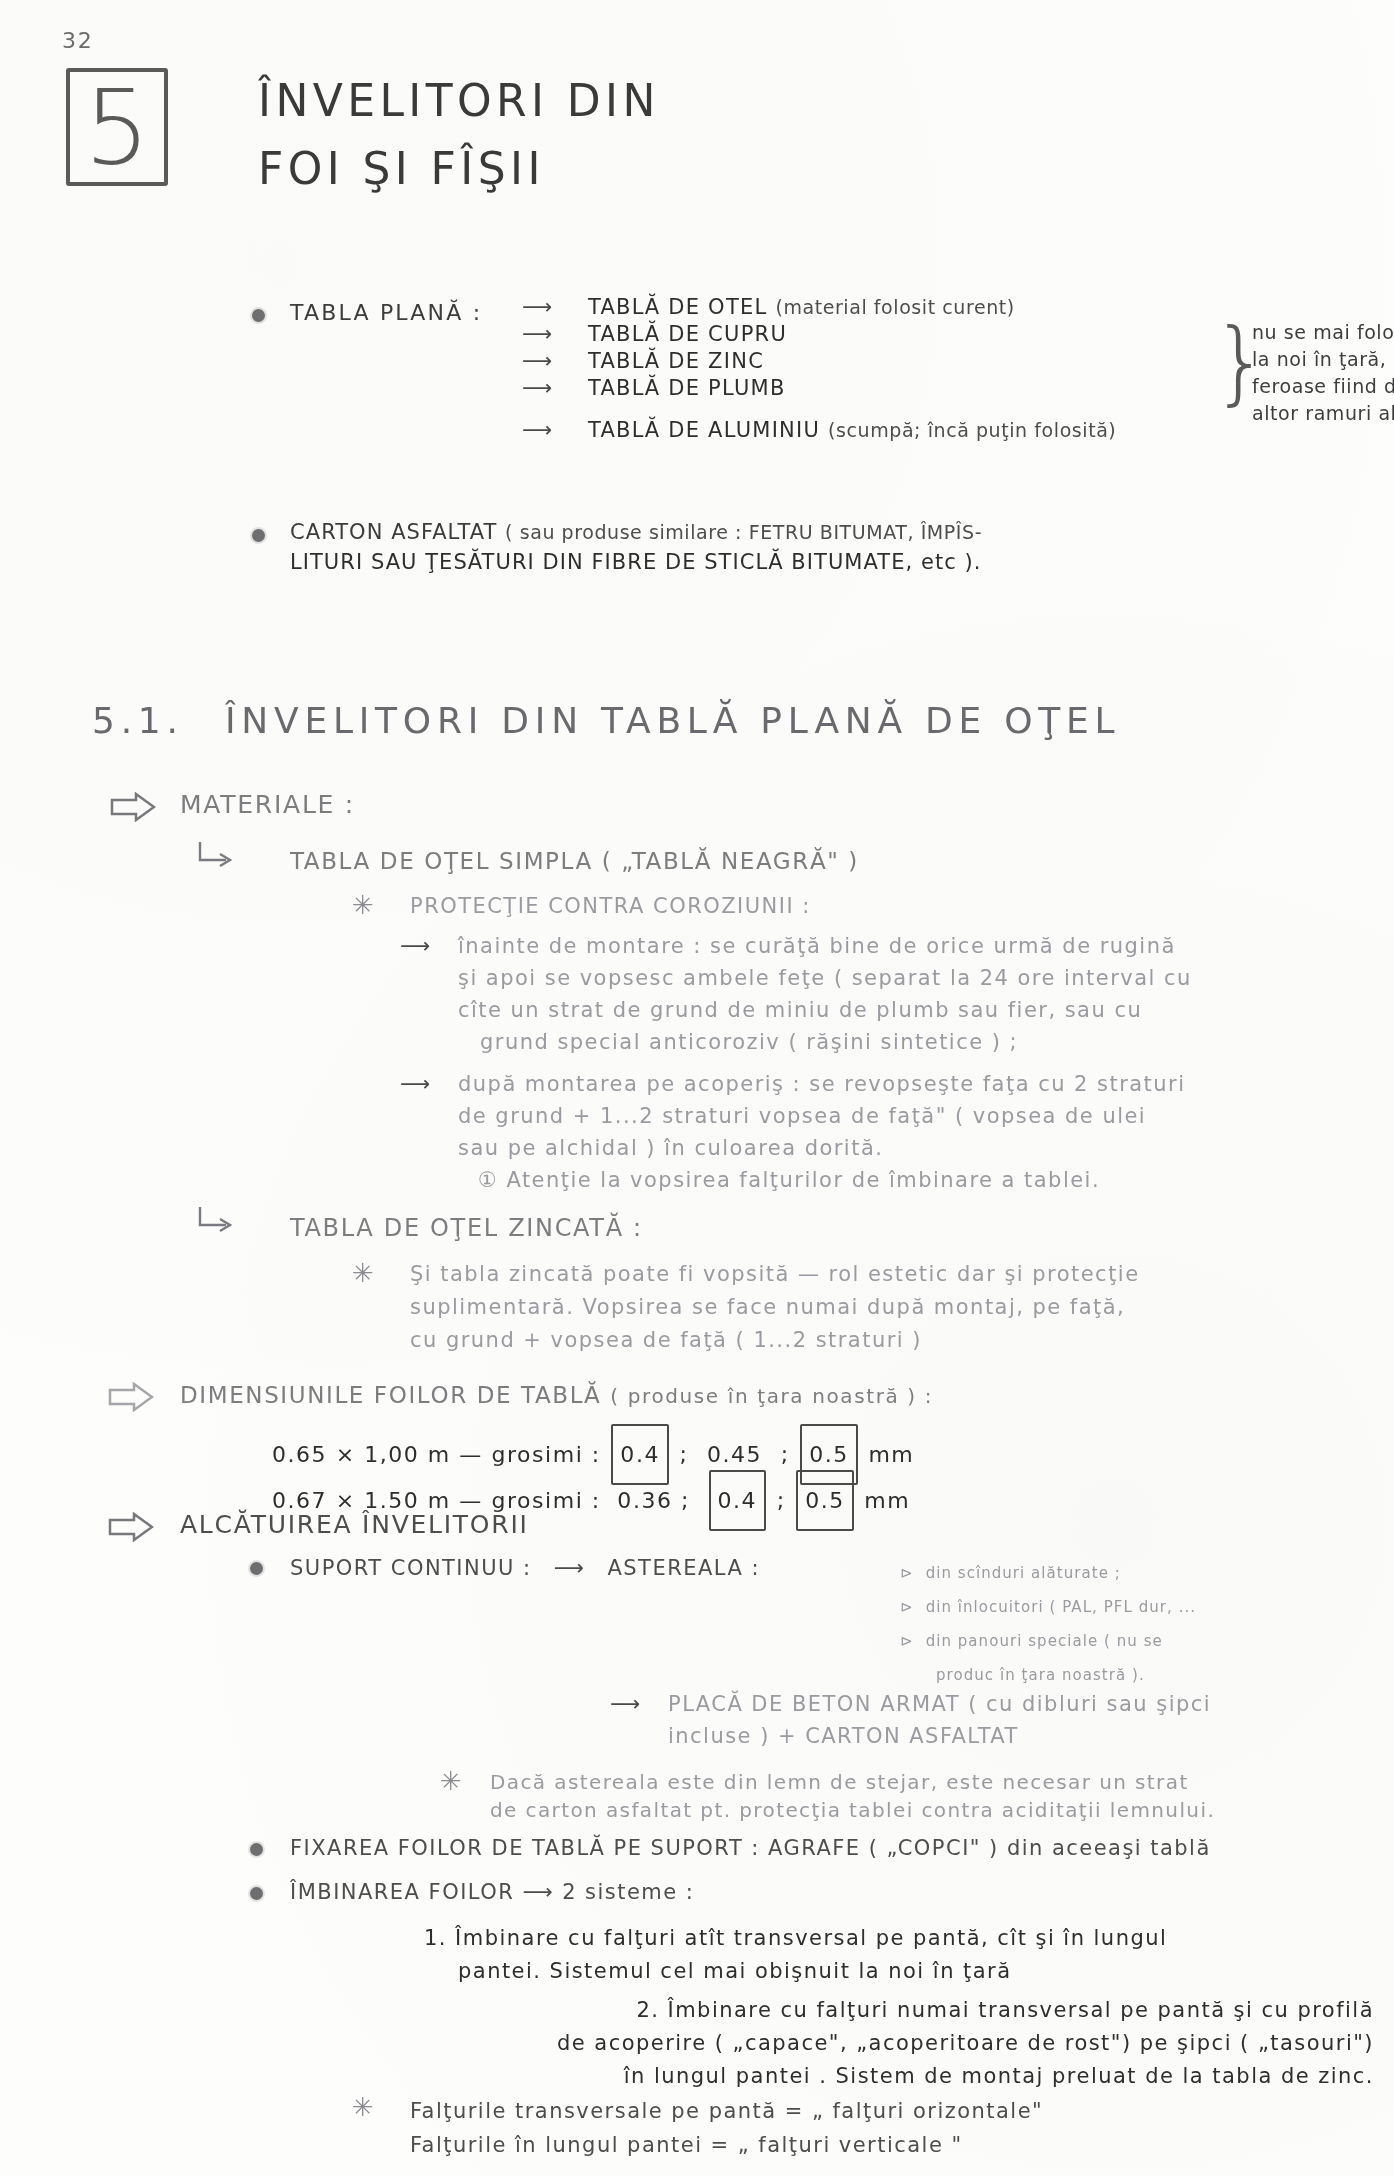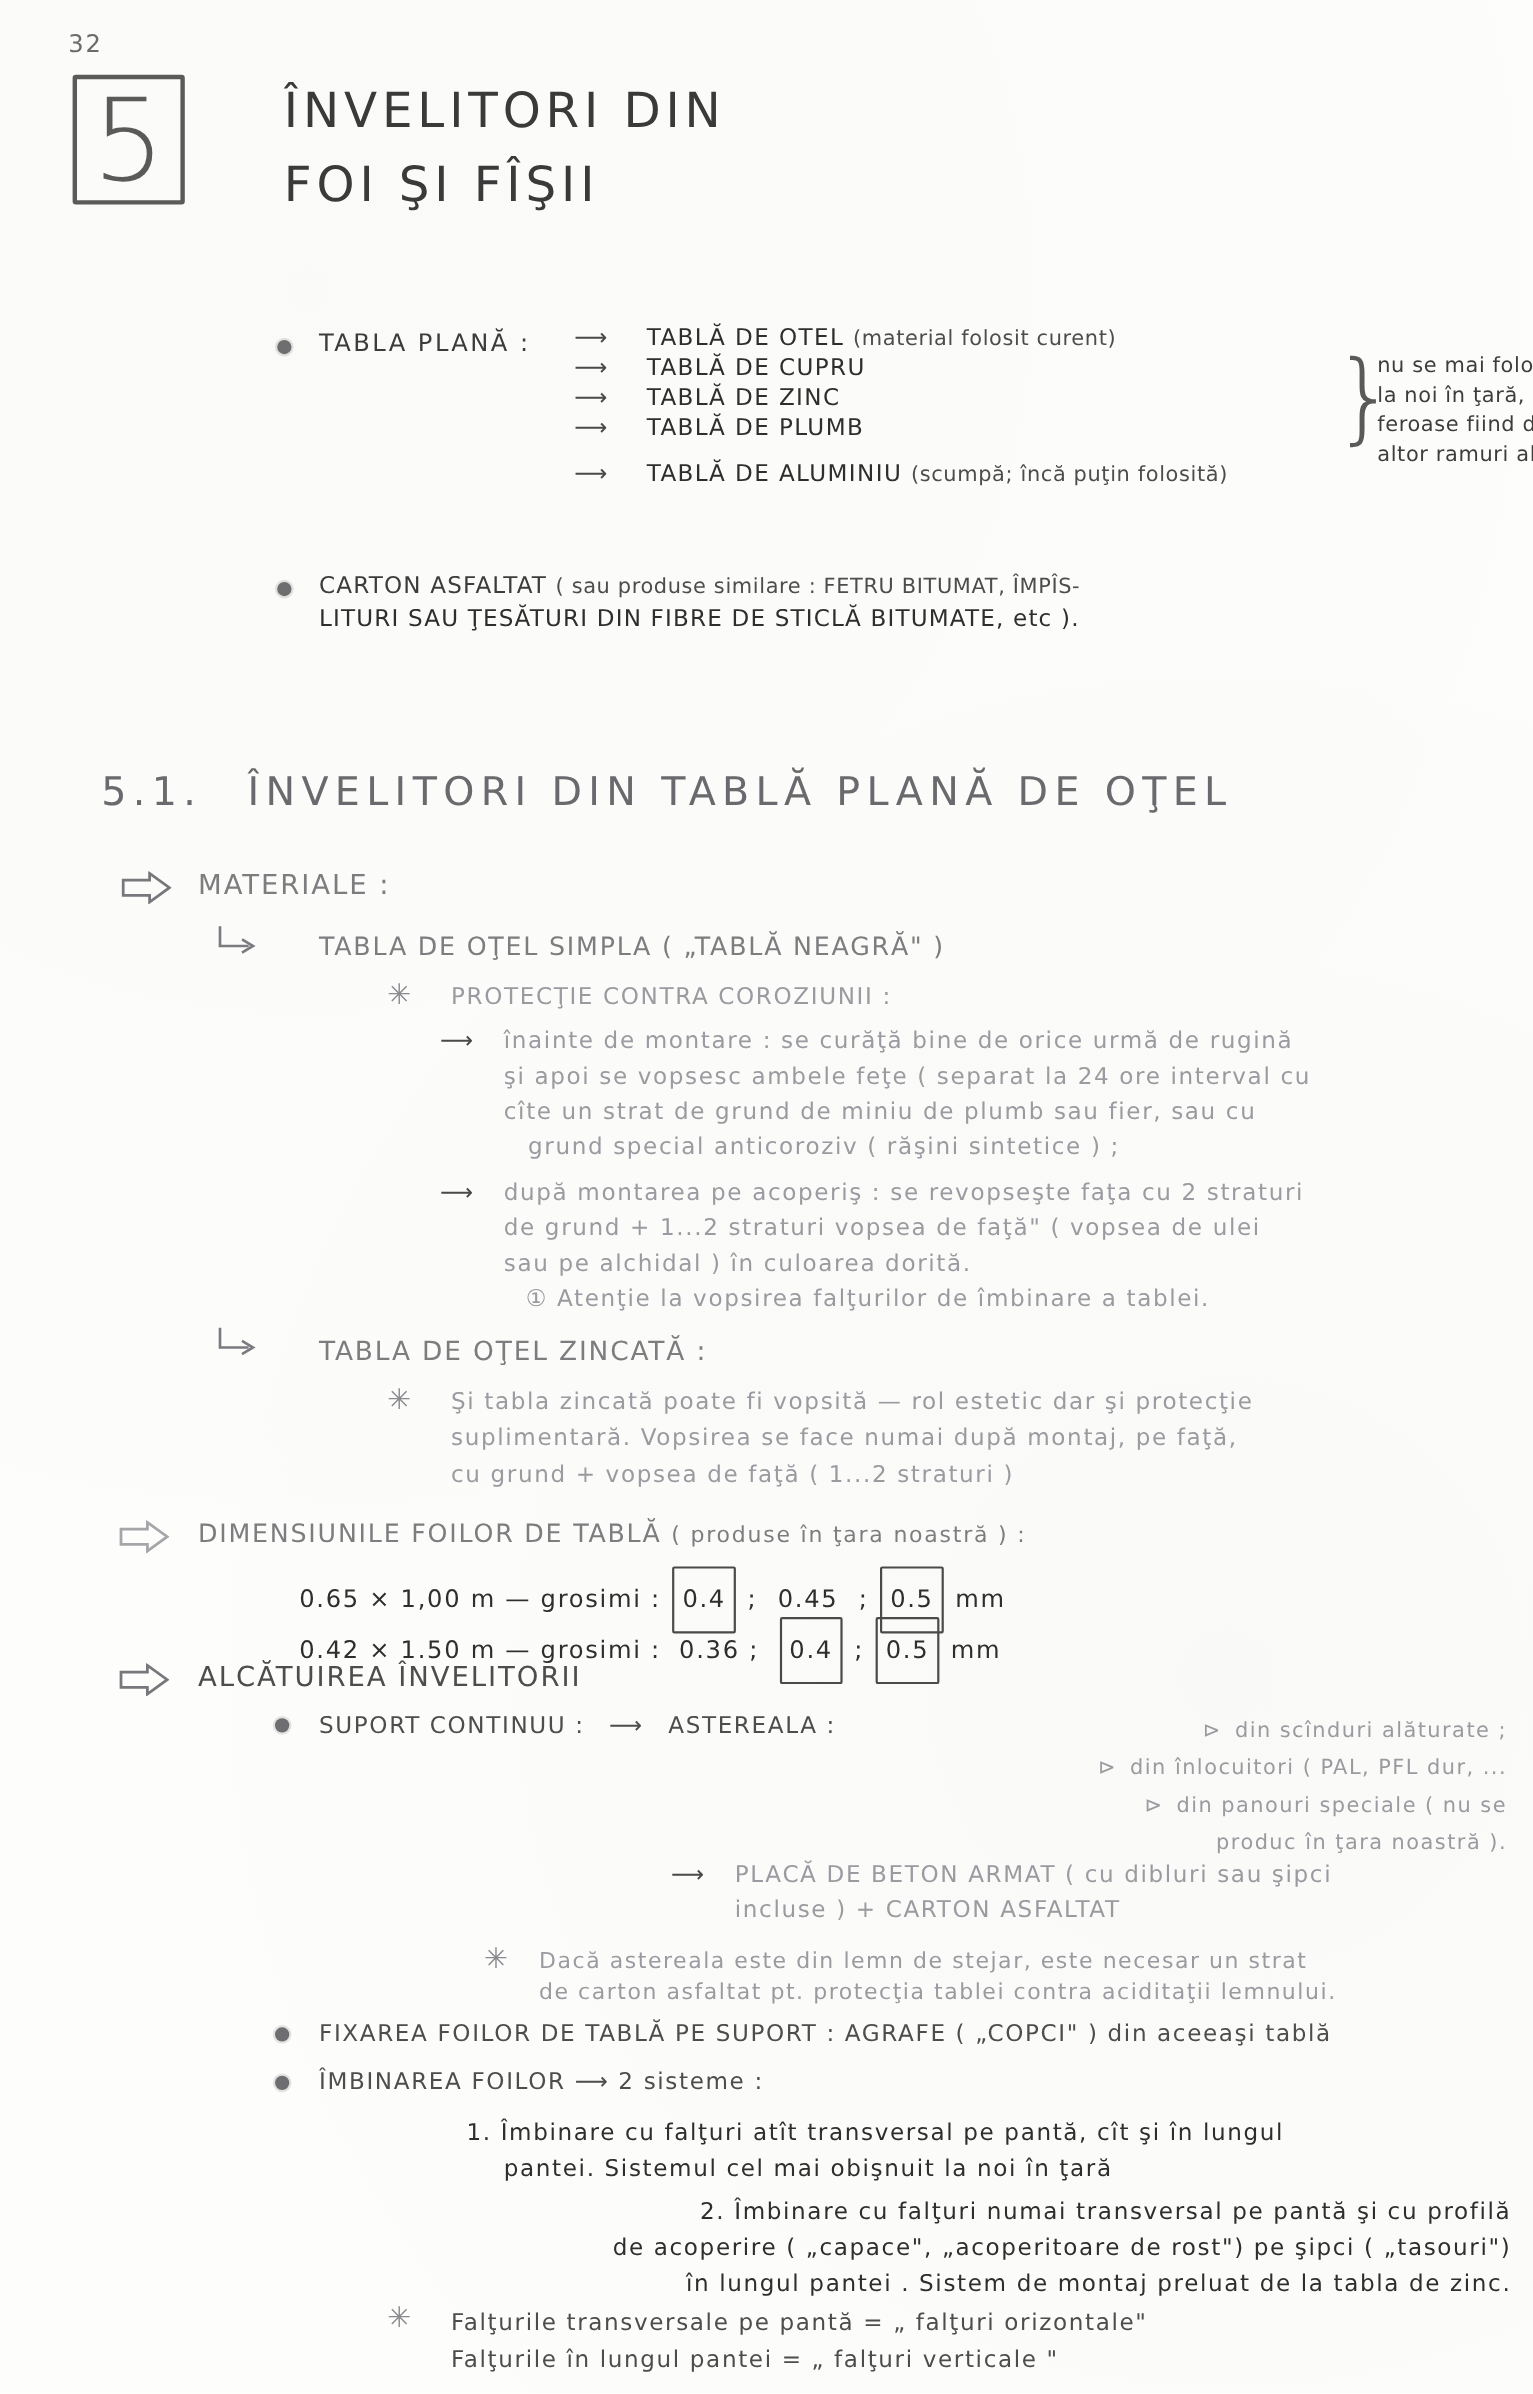"0.42 × 1.50 m —" span { text: 0.42 -> 0.67 }
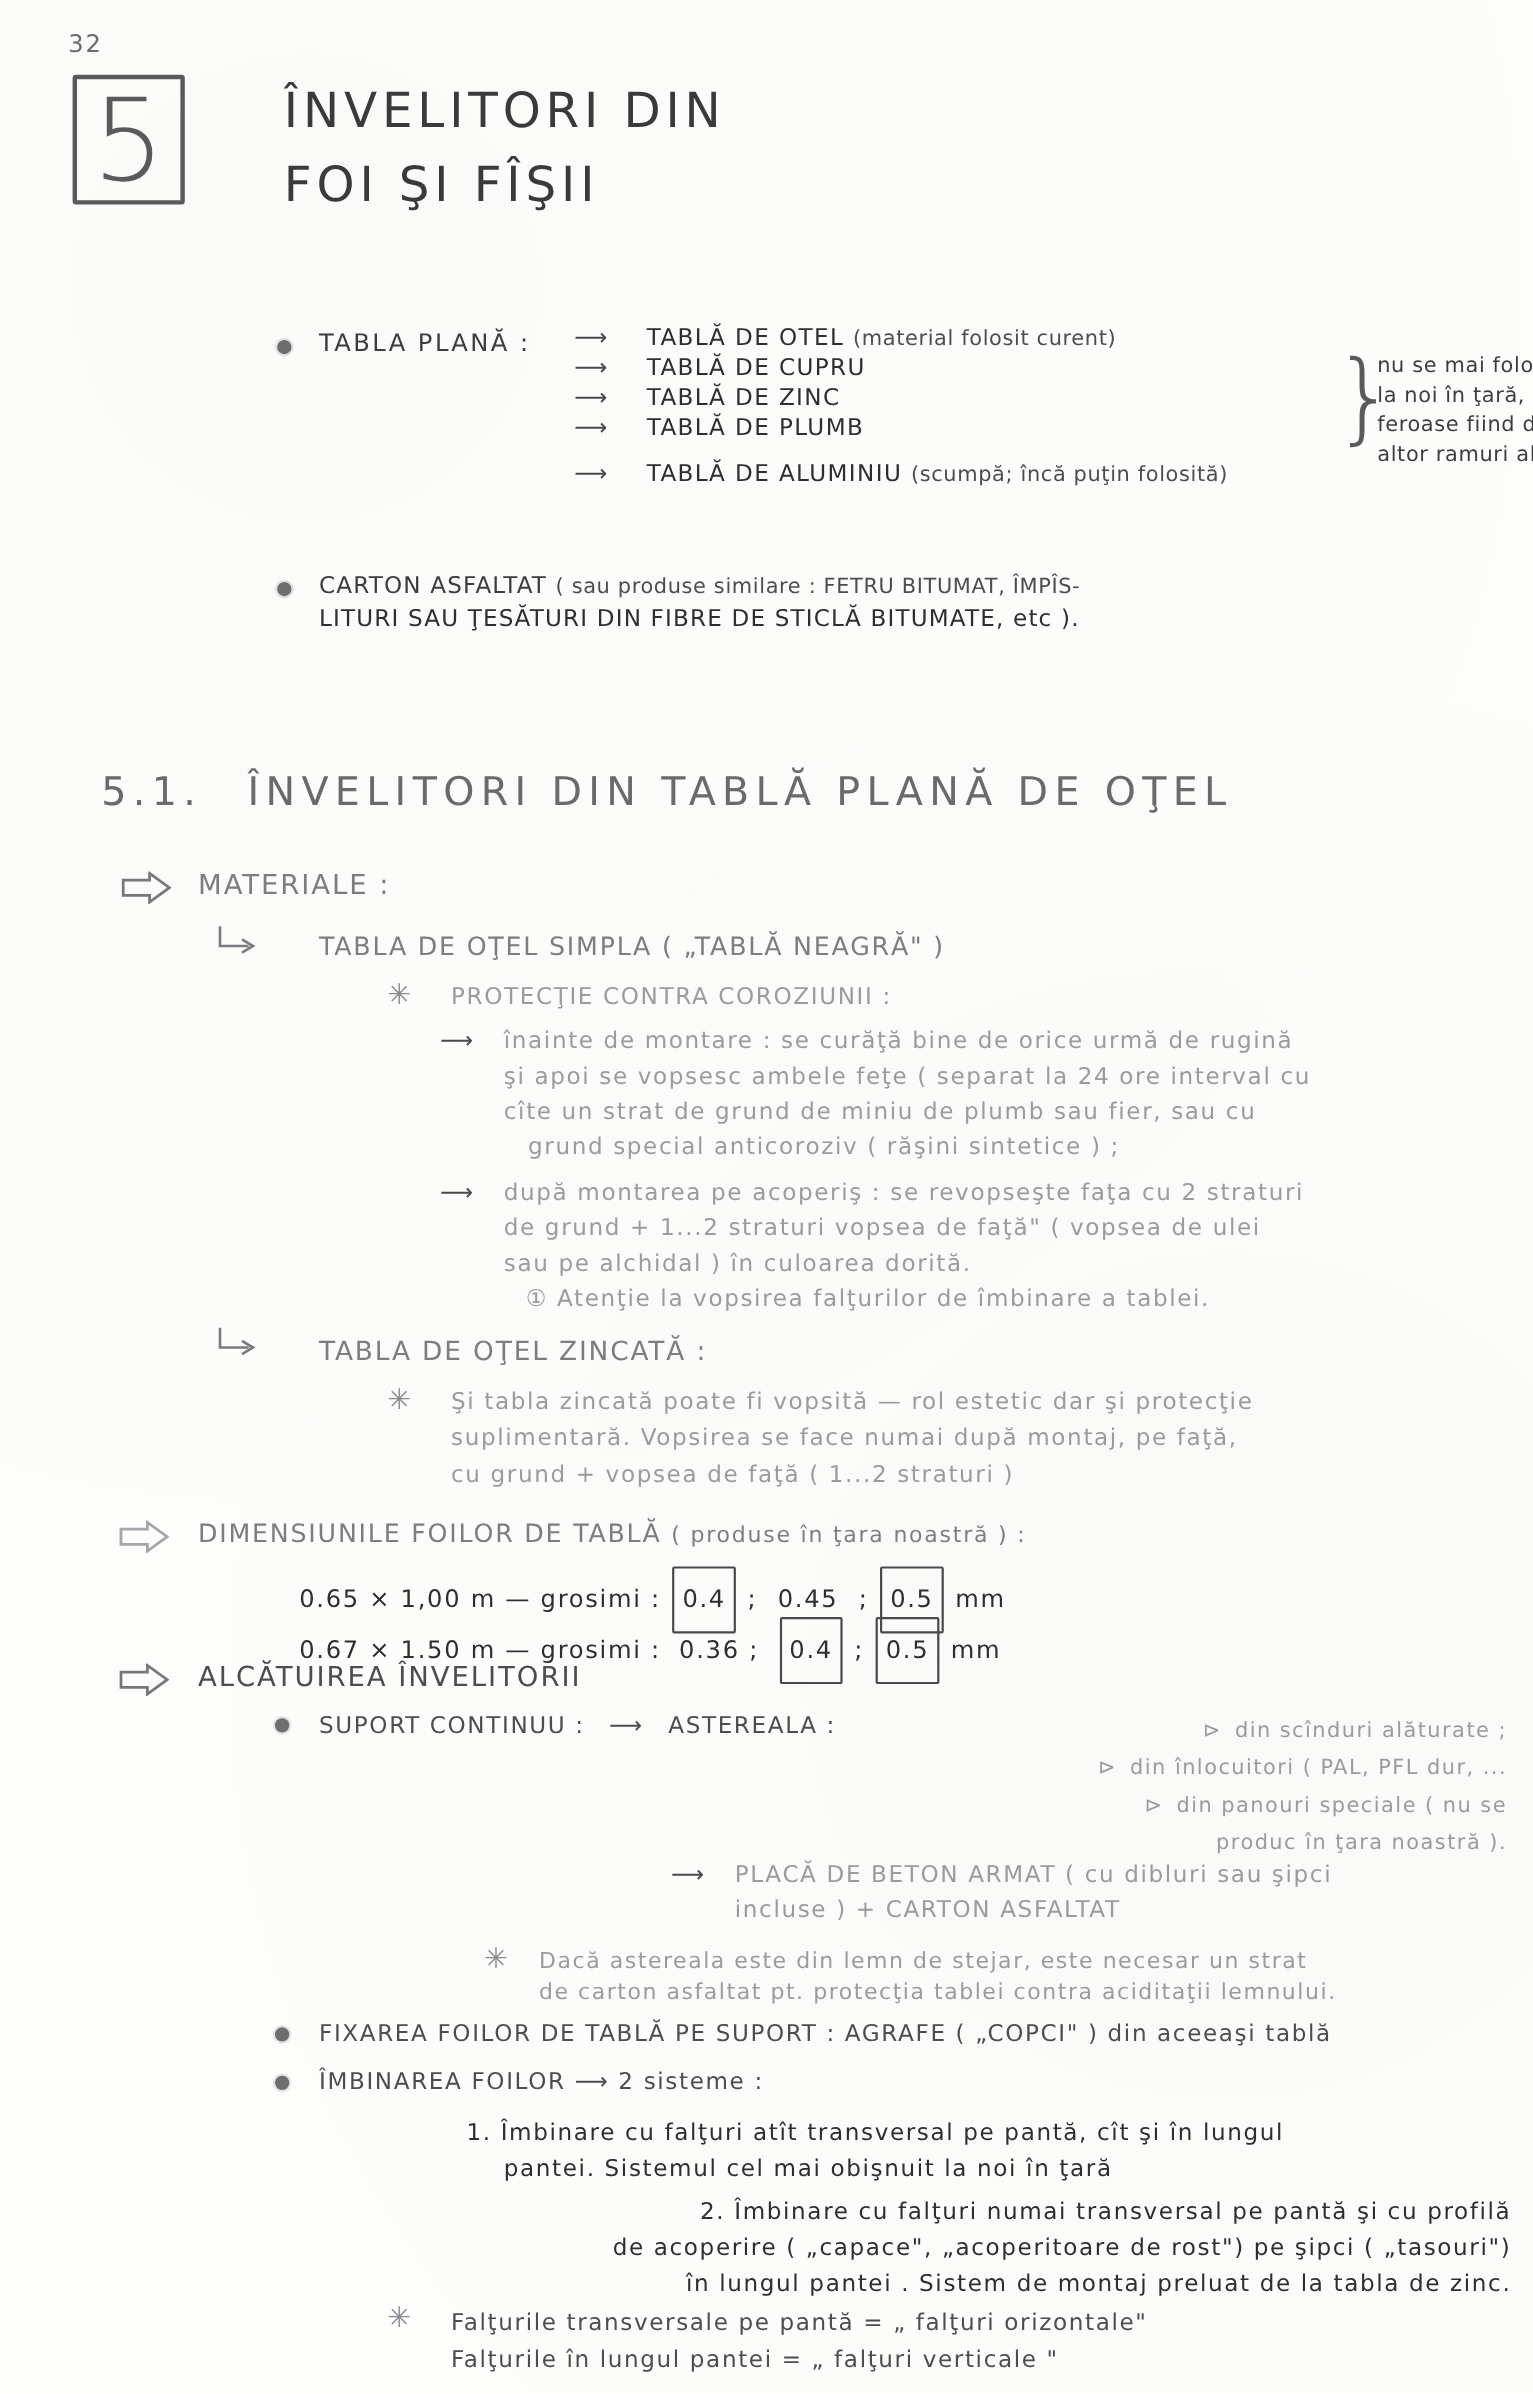"⊳ din scînduri alăturate ;" div.lvl { font-size: 19px -> 15px; text-align: right -> none }
